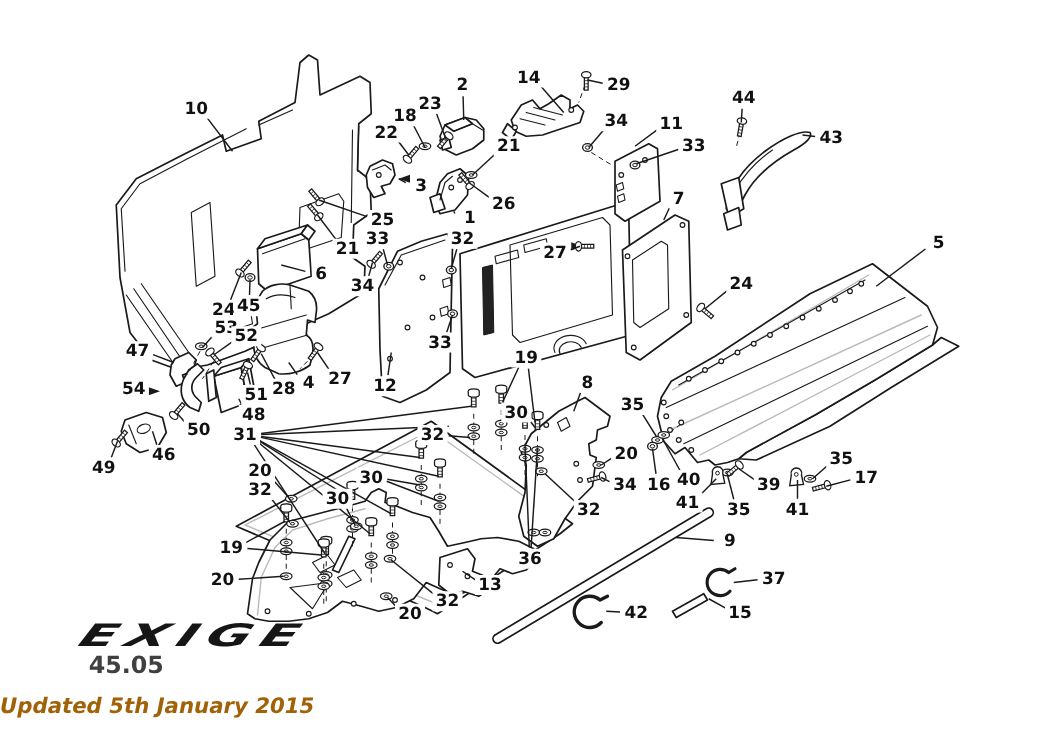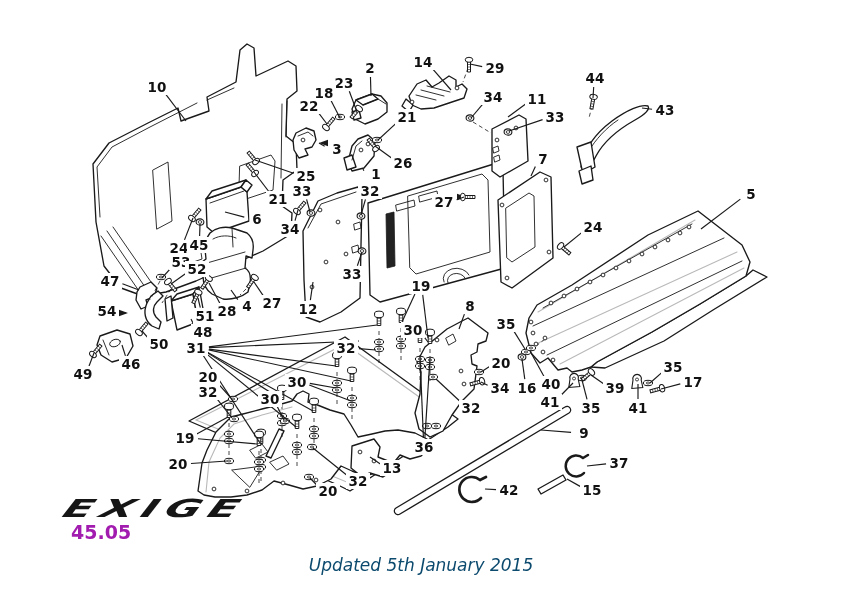"45.05" .code { color: #a21caf -> #404040 }
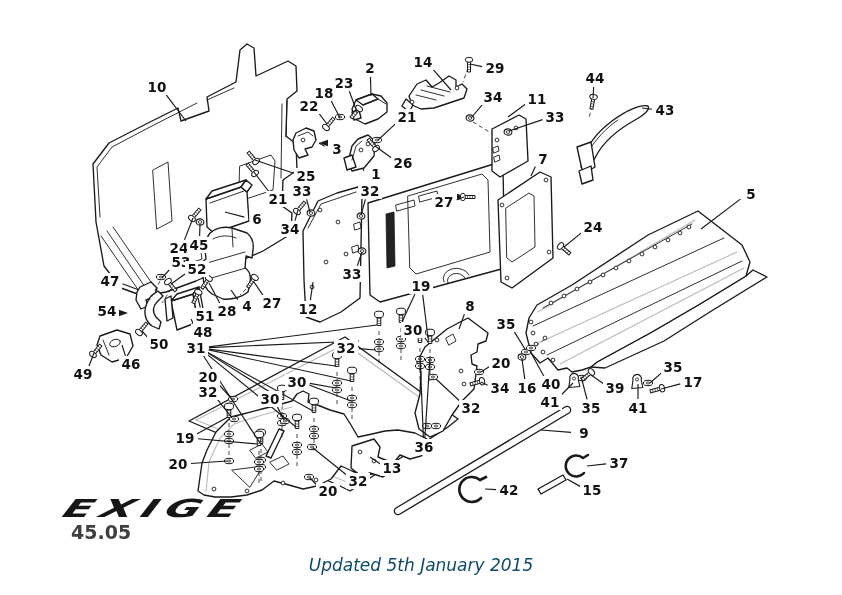"Updated 5th January 2015" .updated { color: #0c4a6e -> #a16207; font-weight: normal -> bold; text-align: center -> left }
